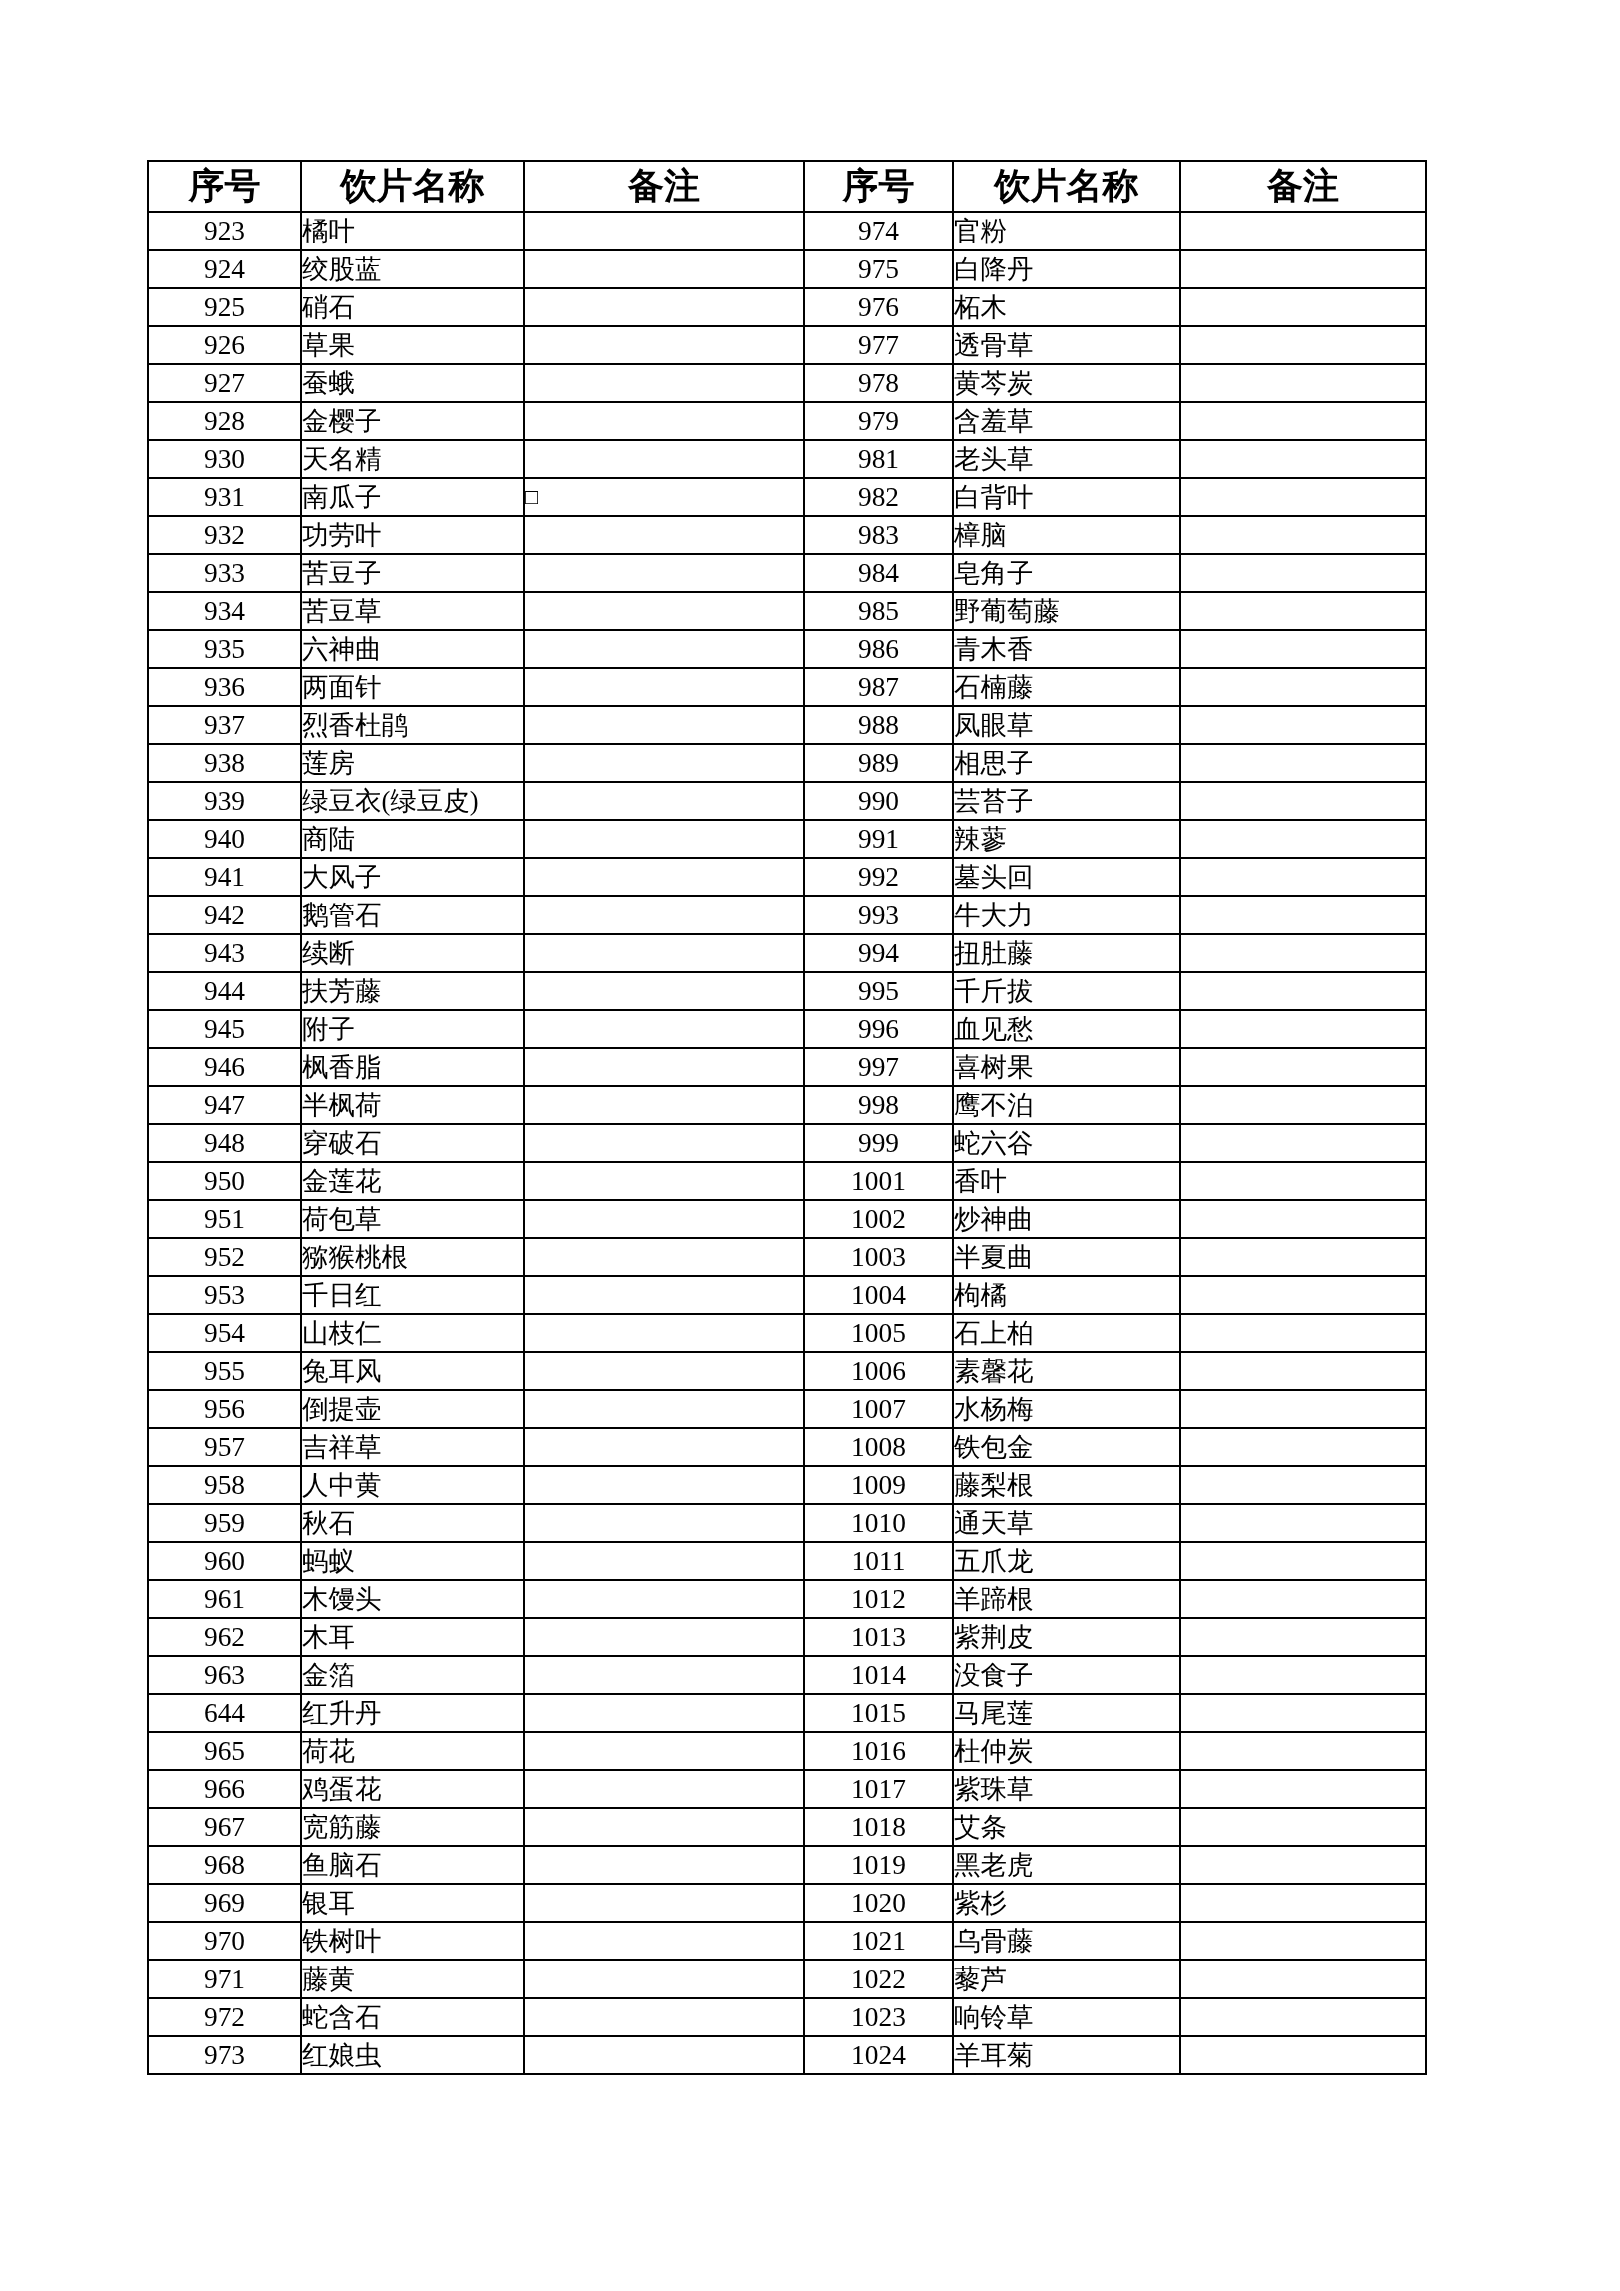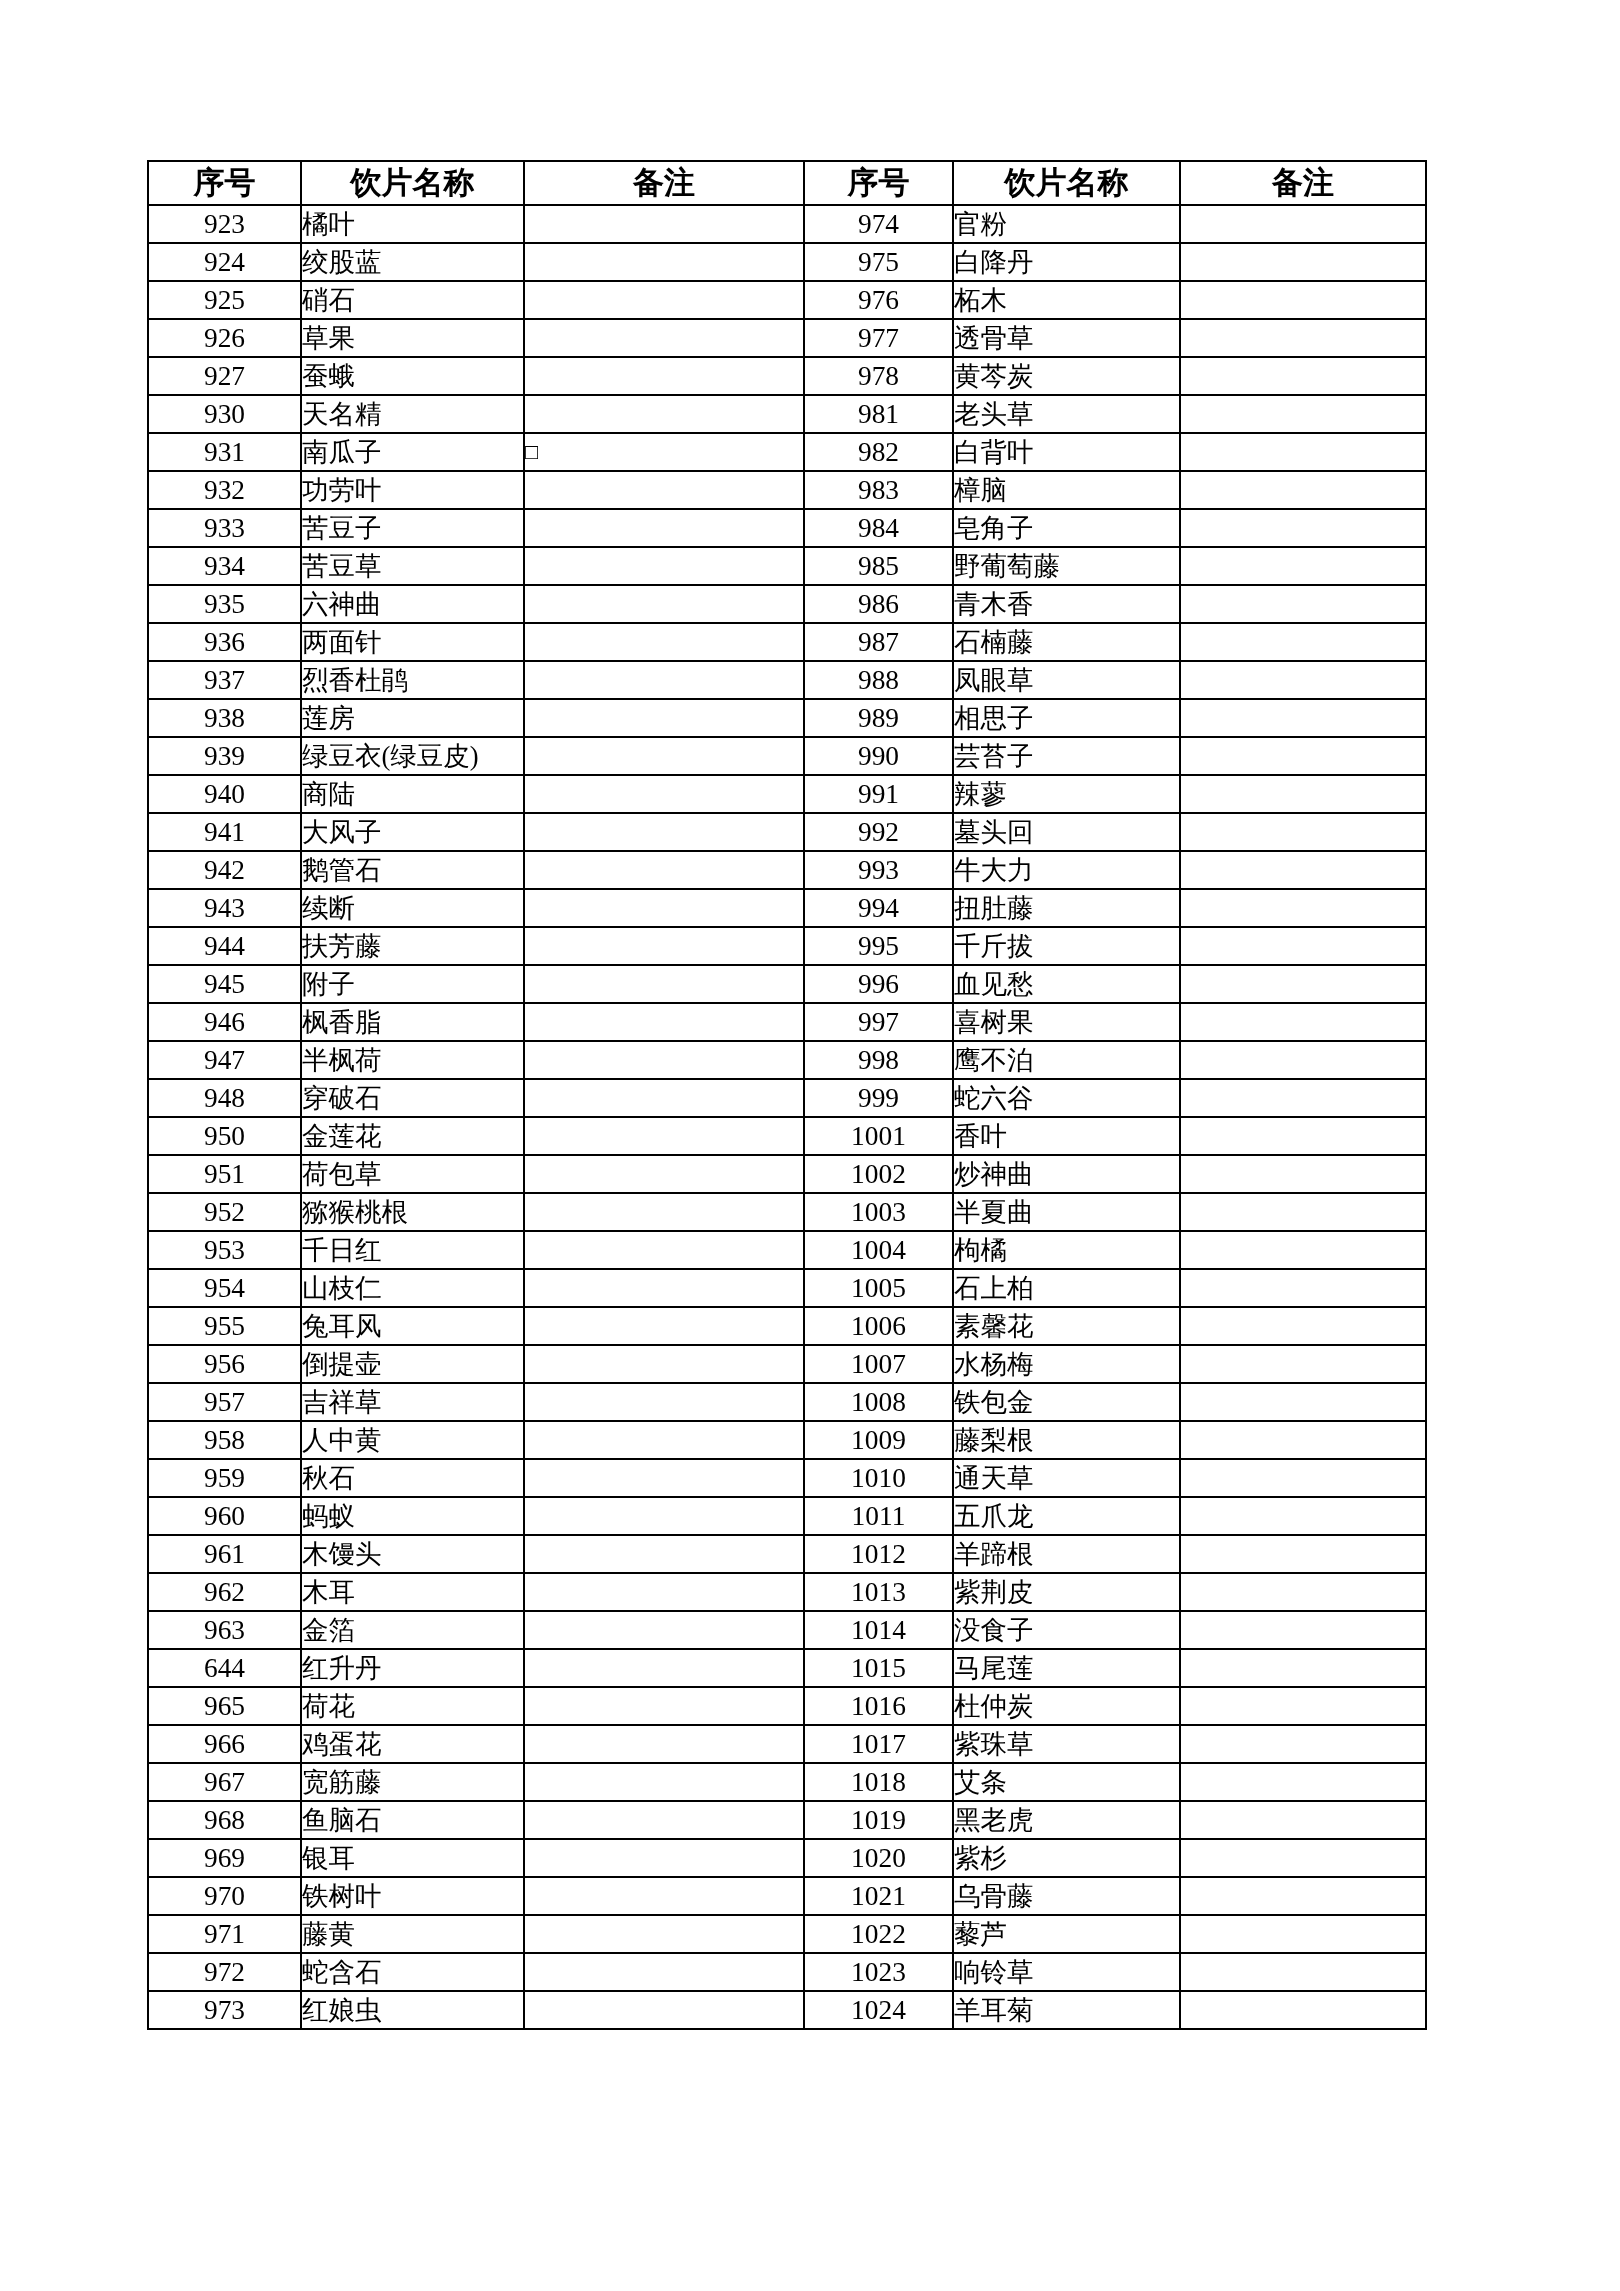"序号" th.hdr { font-size: 31px -> 36px }
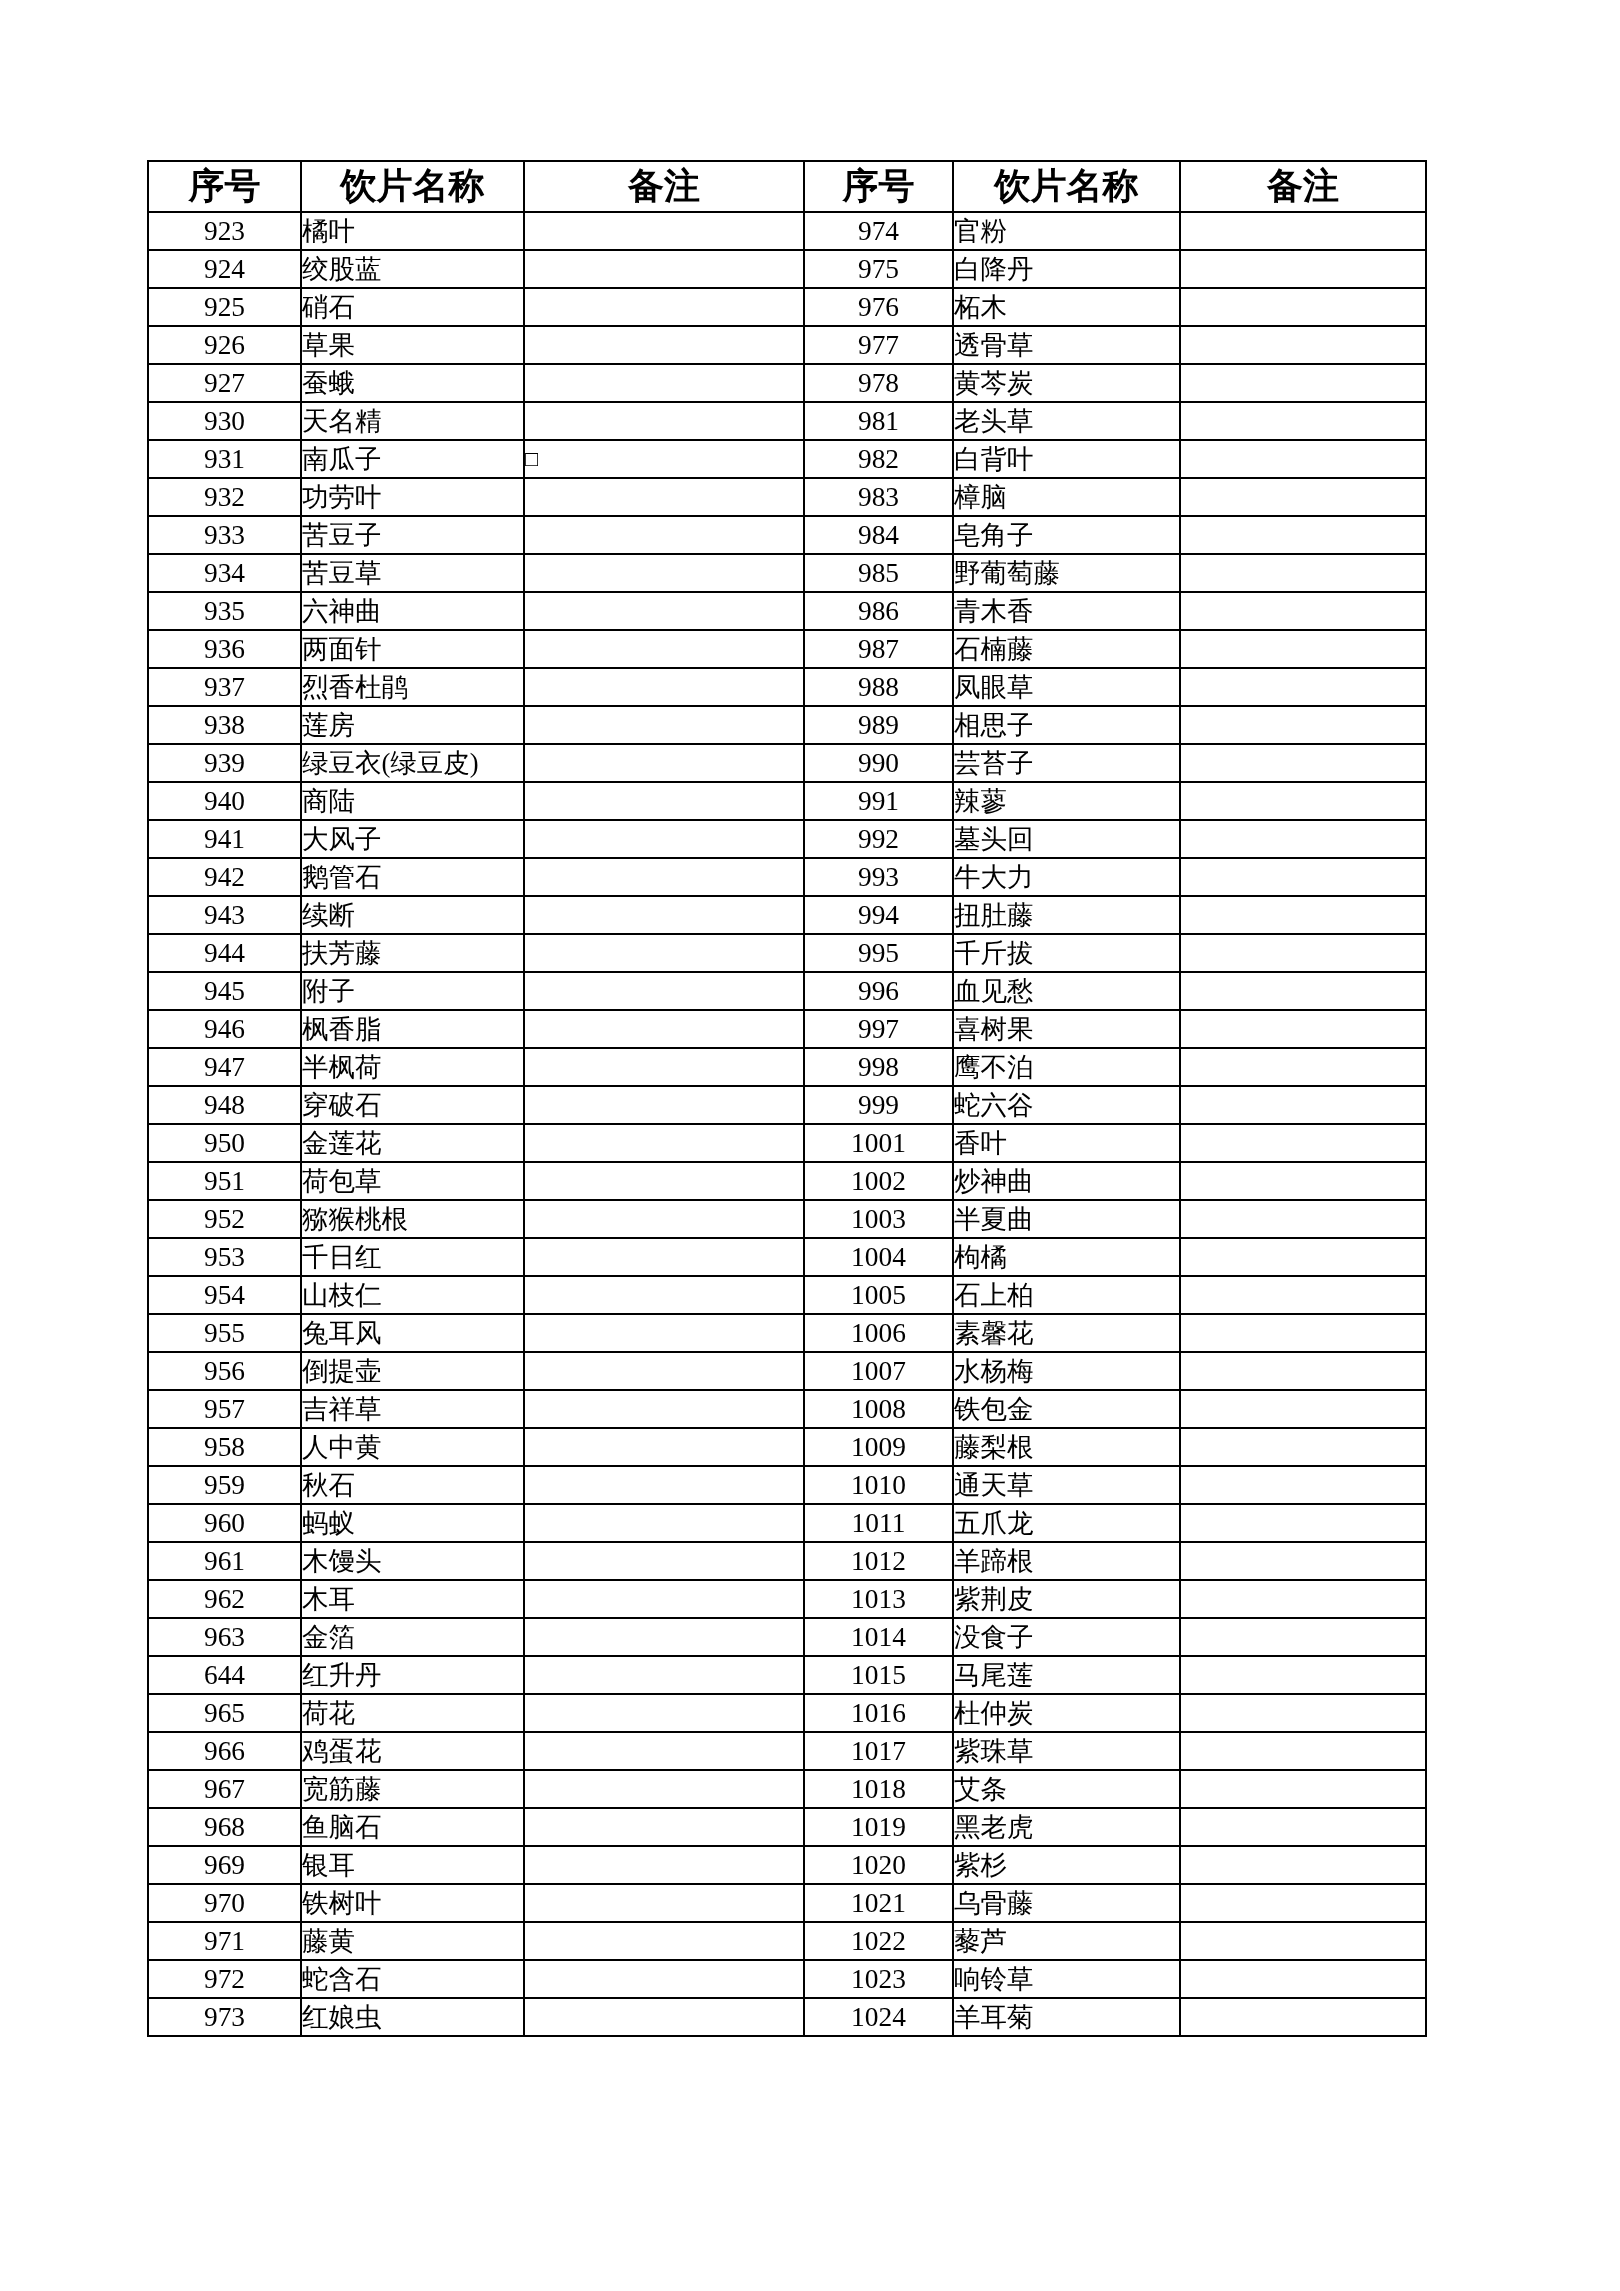"928" tr { html: none -> <tr> <td>928</td> <td>金樱子</td> <td></td> <td>979</td> <td>含羞草</td> <td></td> </tr> }
